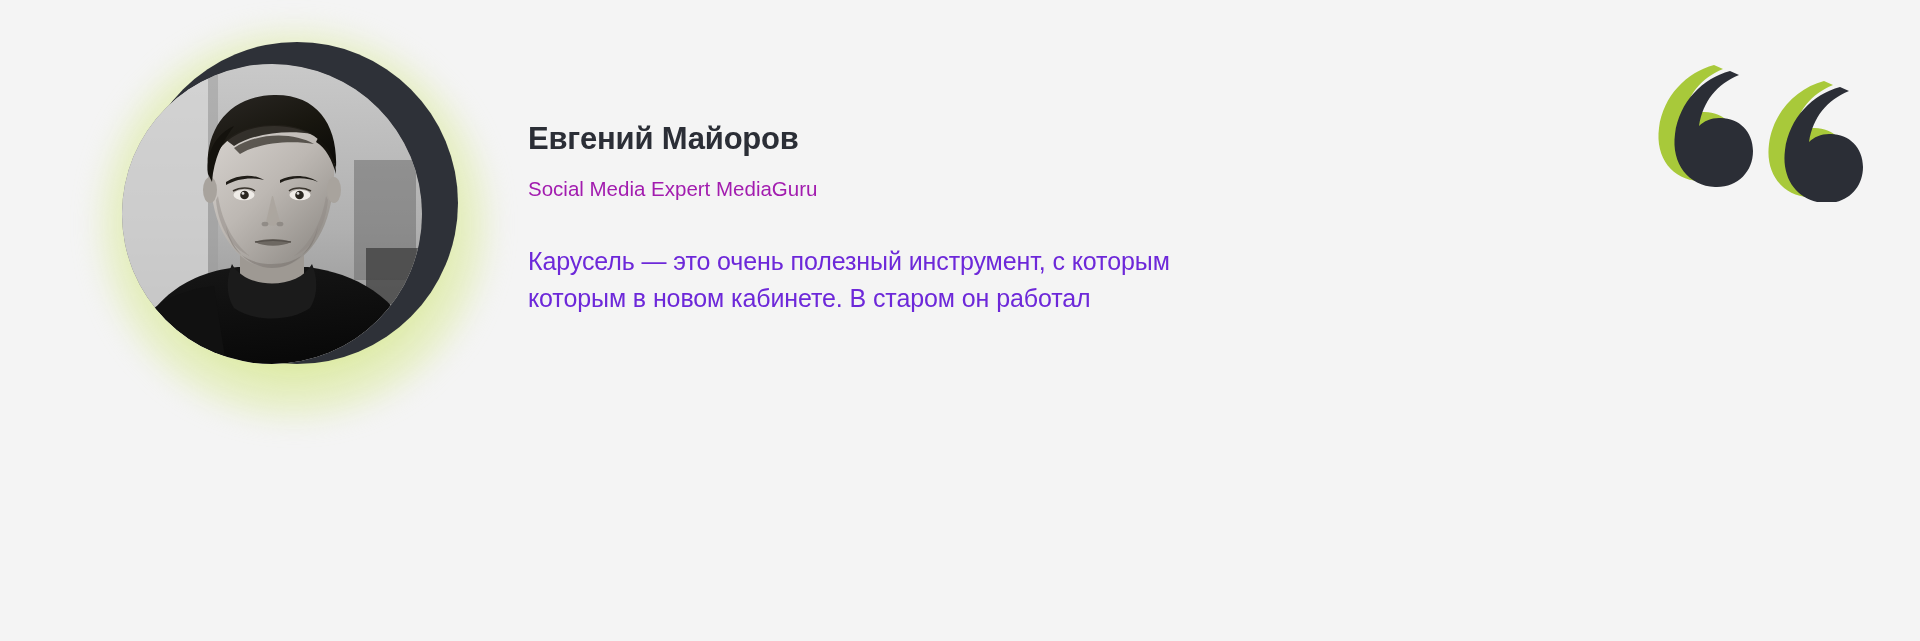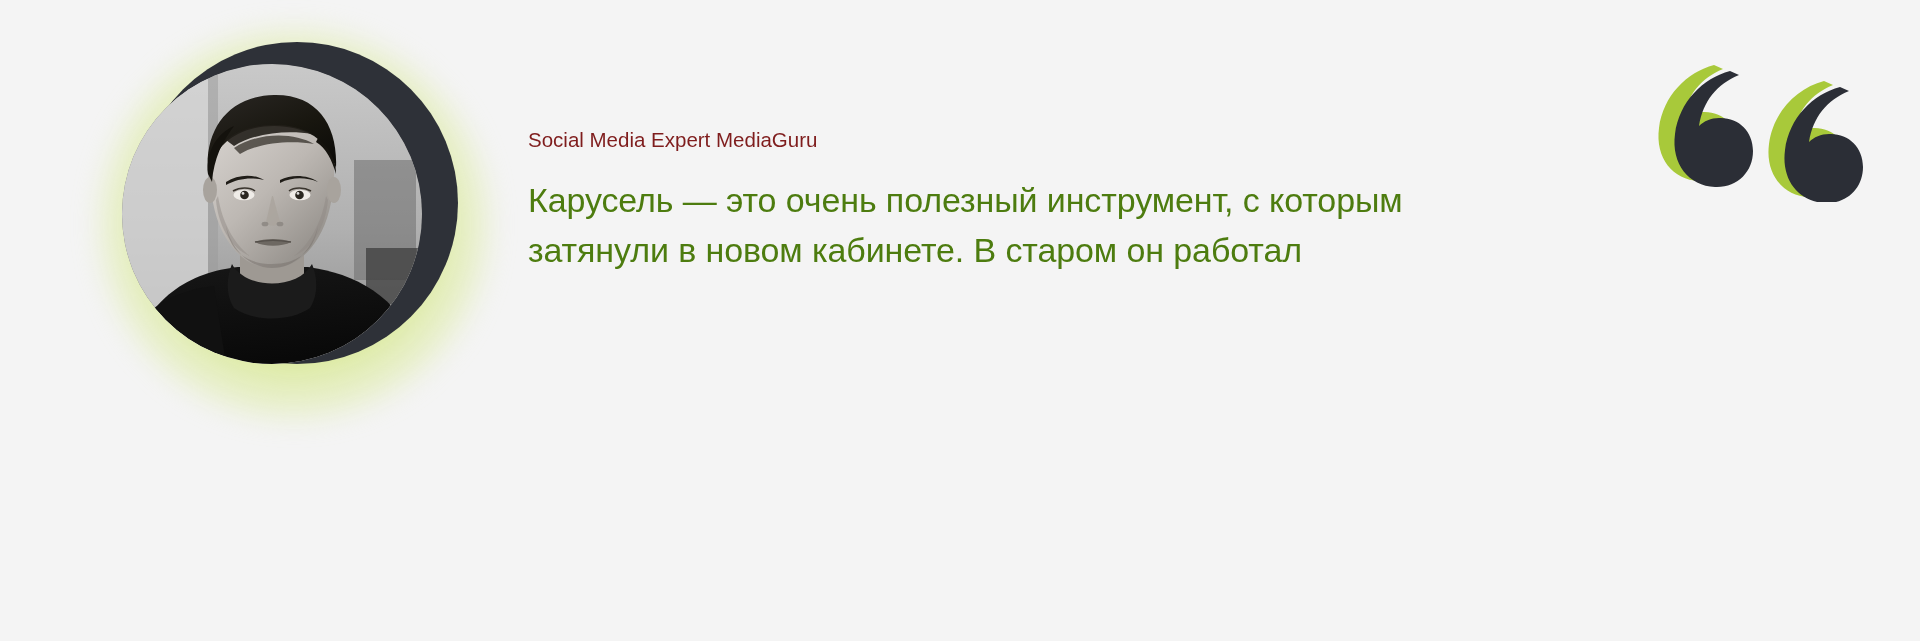"Евгений Майоров" div.person-name { html: none -> <div>Евгений Майоров</div> }
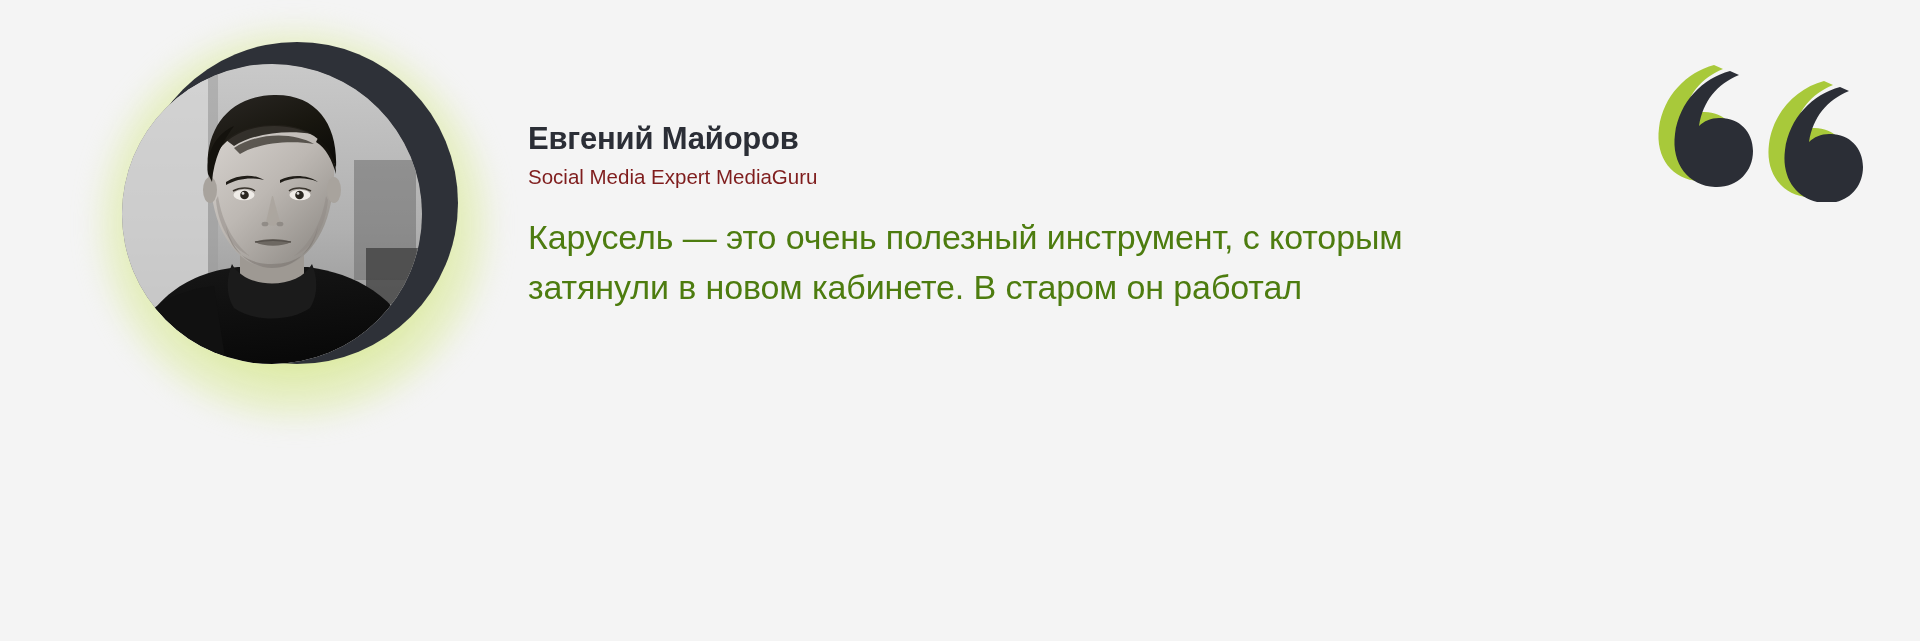"Social Media Expert MediaGuru" .person-role { color: #7f1d1d -> #a21caf; margin-top: 7px -> 19px }
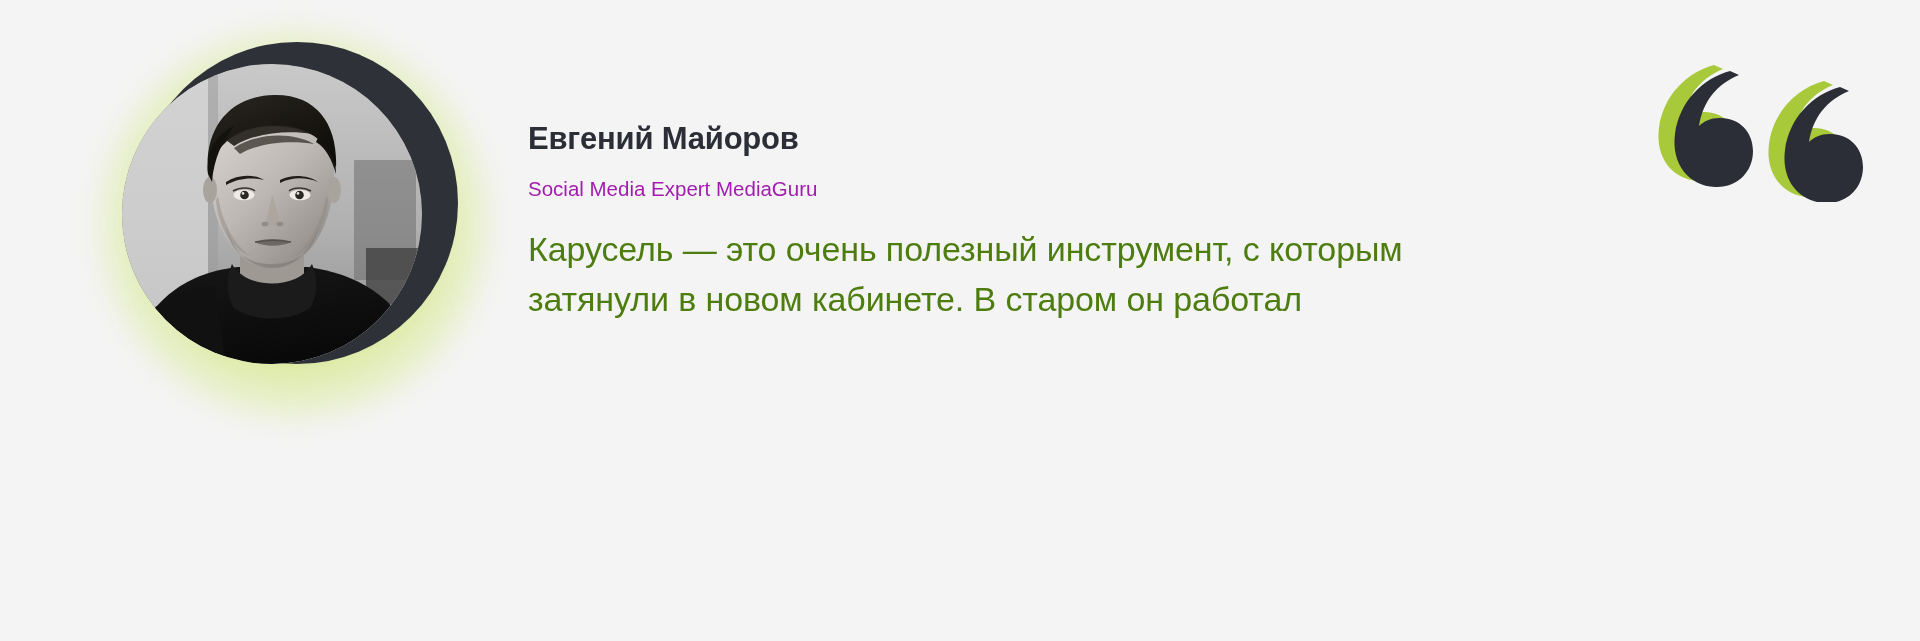"Карусель — это очень полезный" .quote-body { color: #4d7c0f -> #6d28d9; font-size: 34px -> 25px; margin-top: 23px -> 41px }
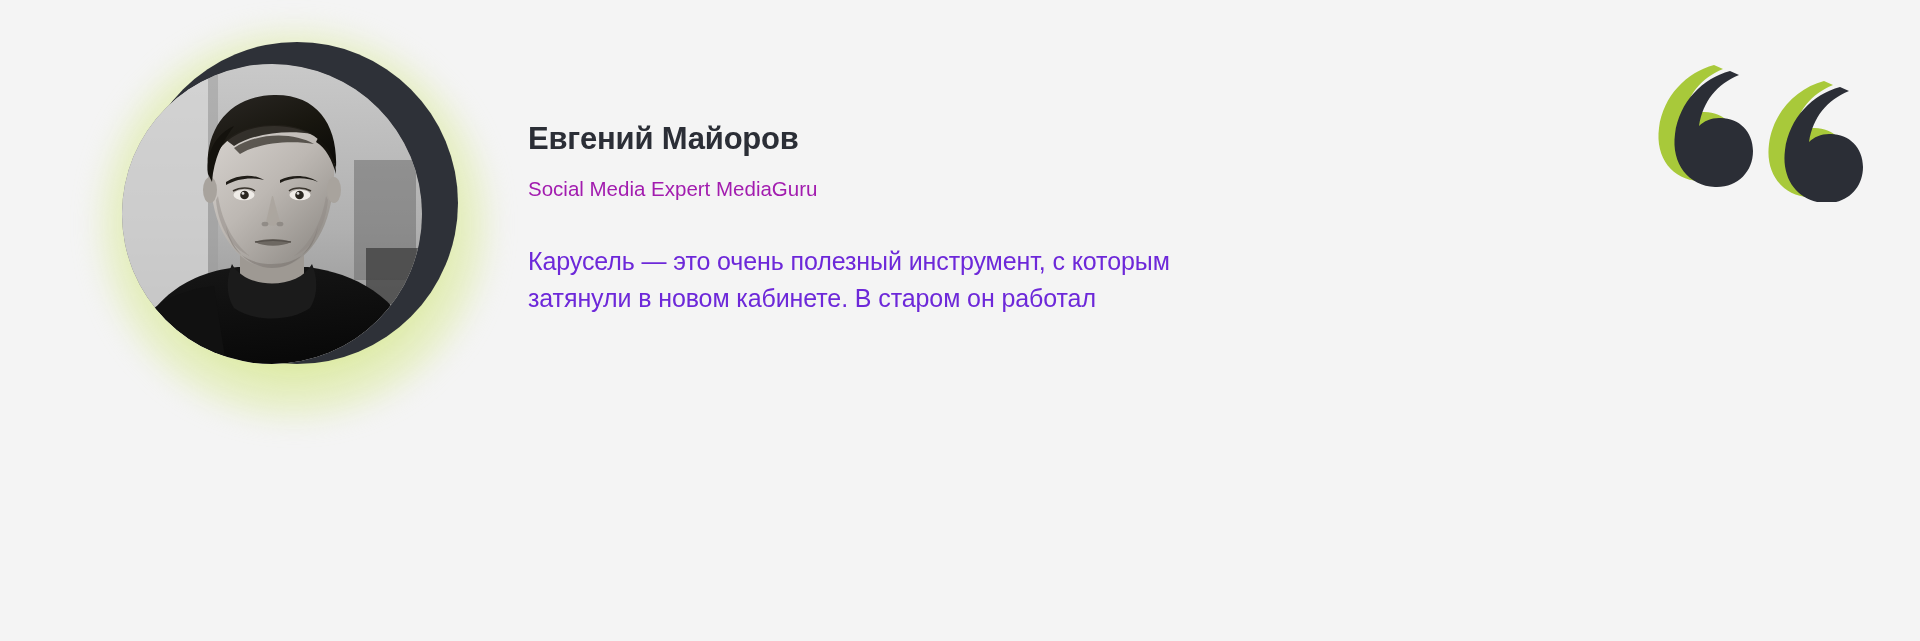"затянули в новом кабинете. В" span.qline { text: затянули -> которым }
